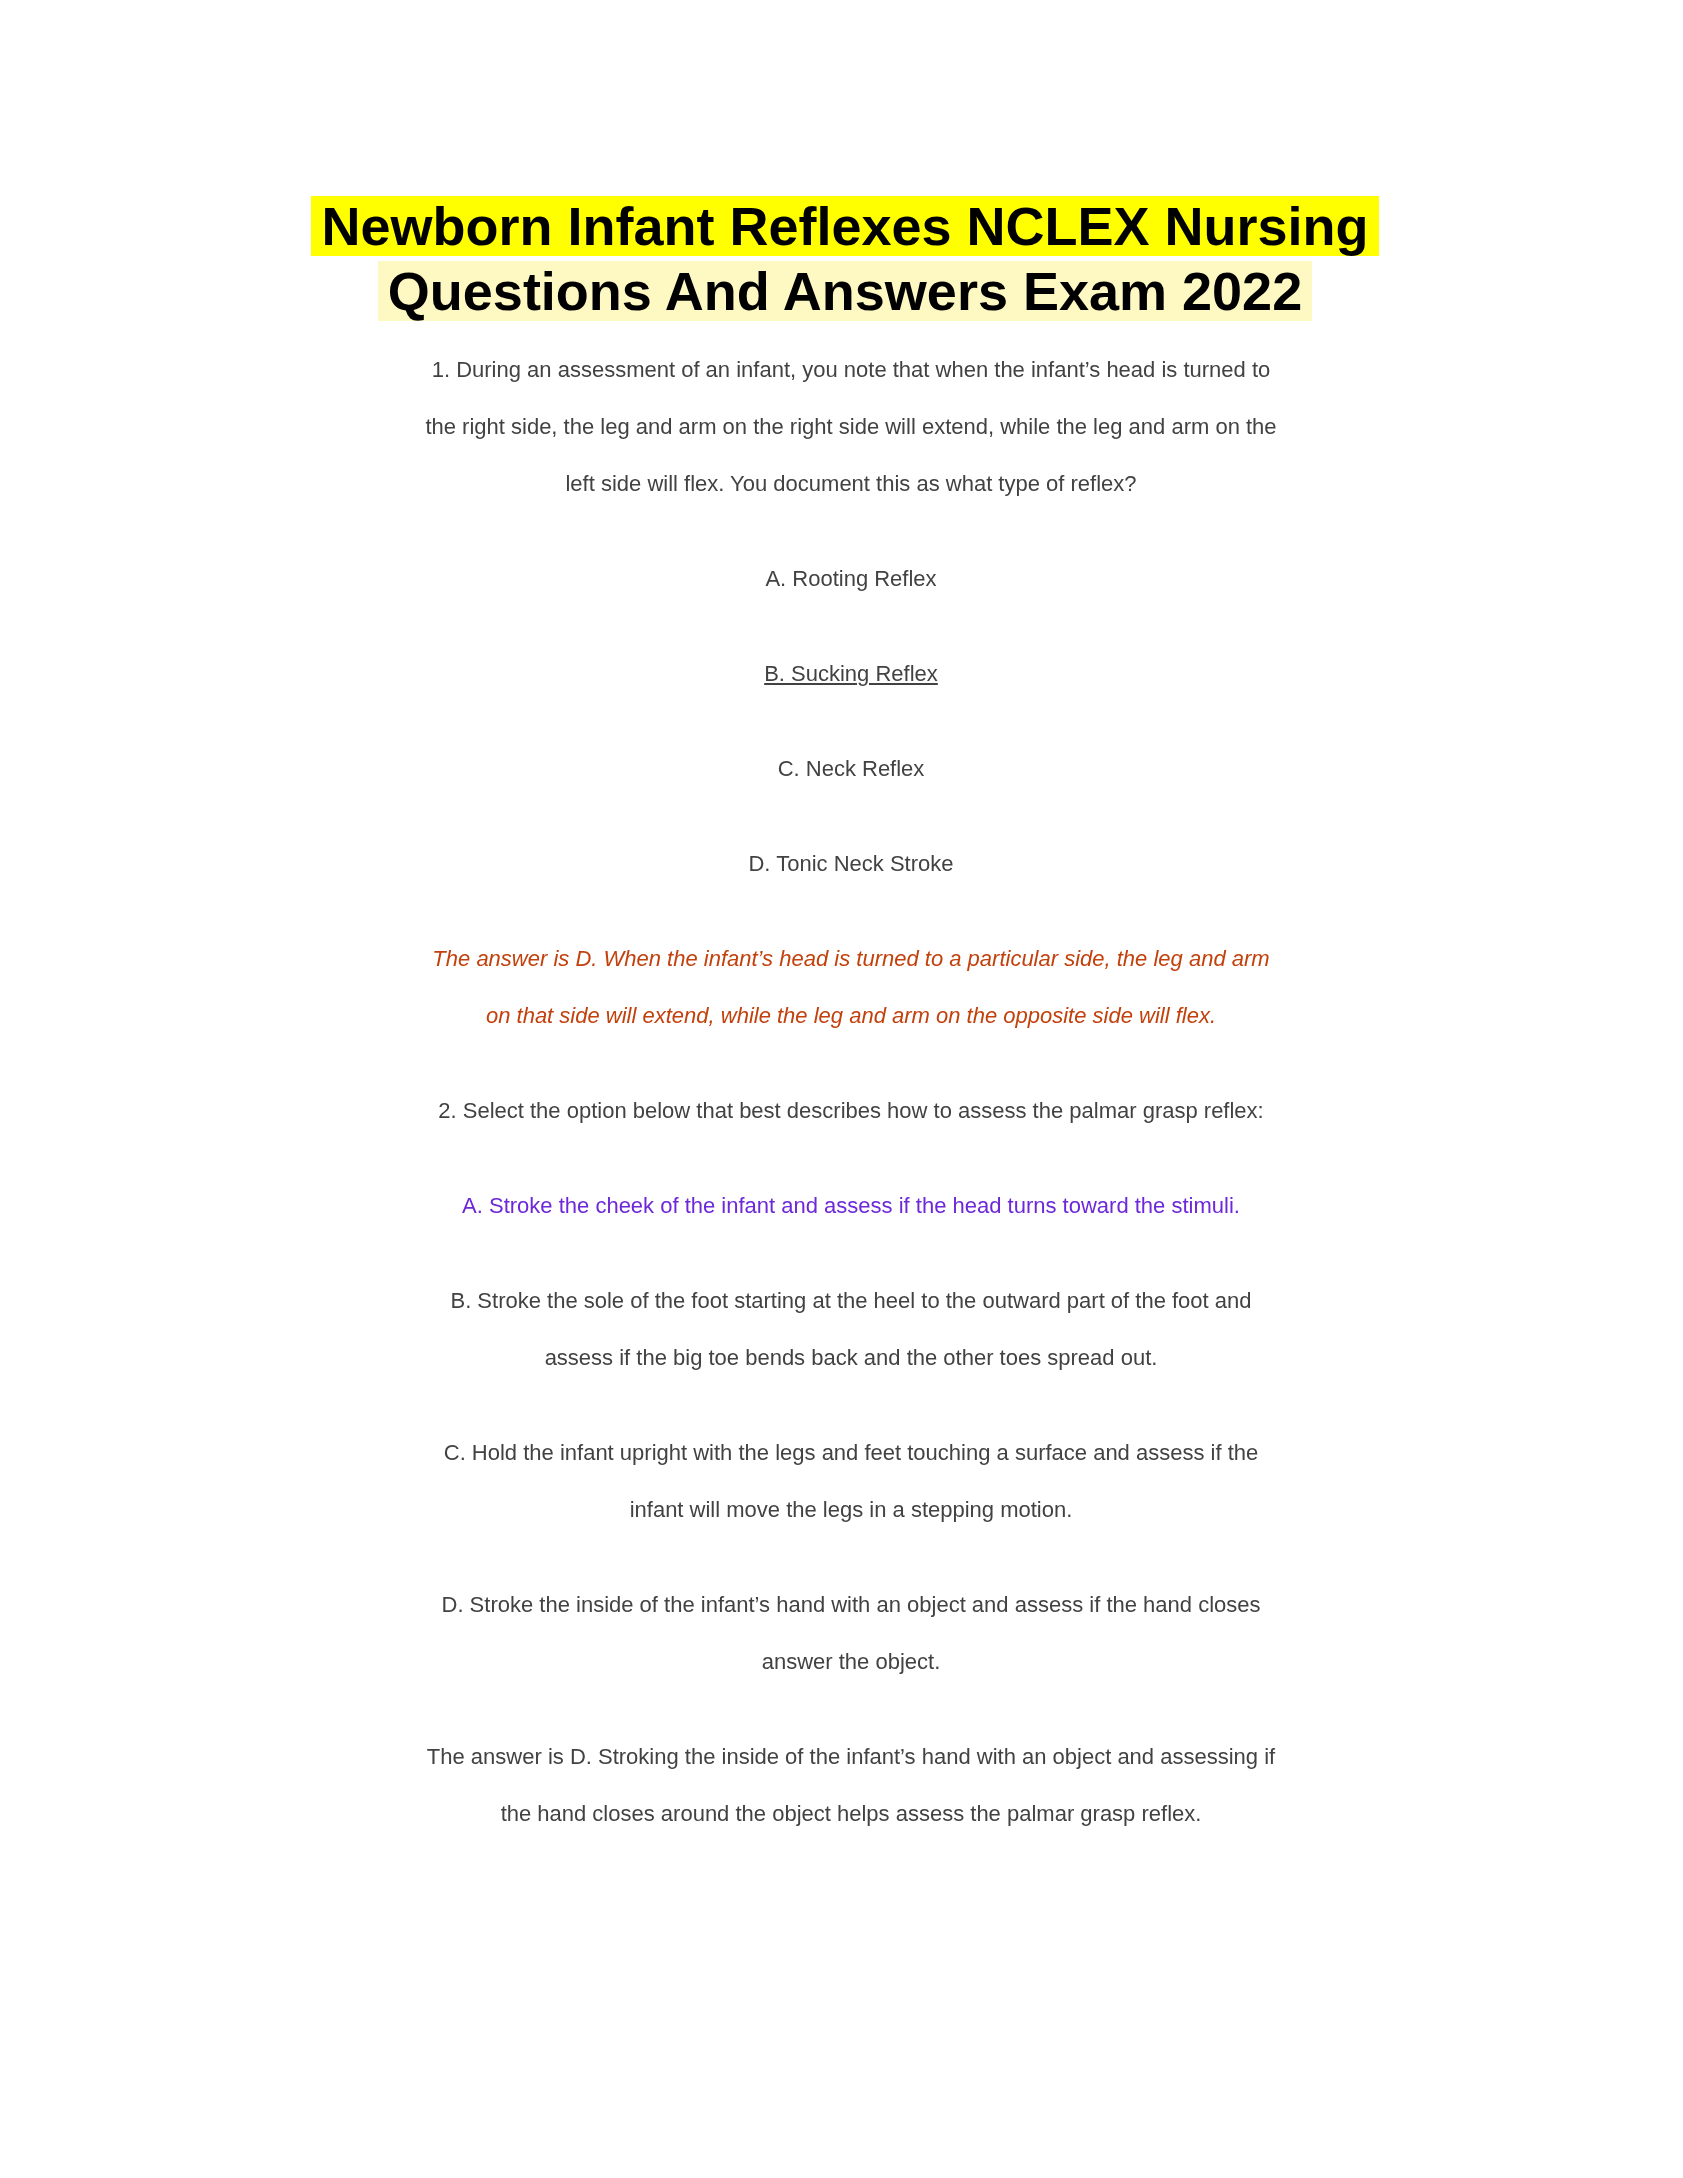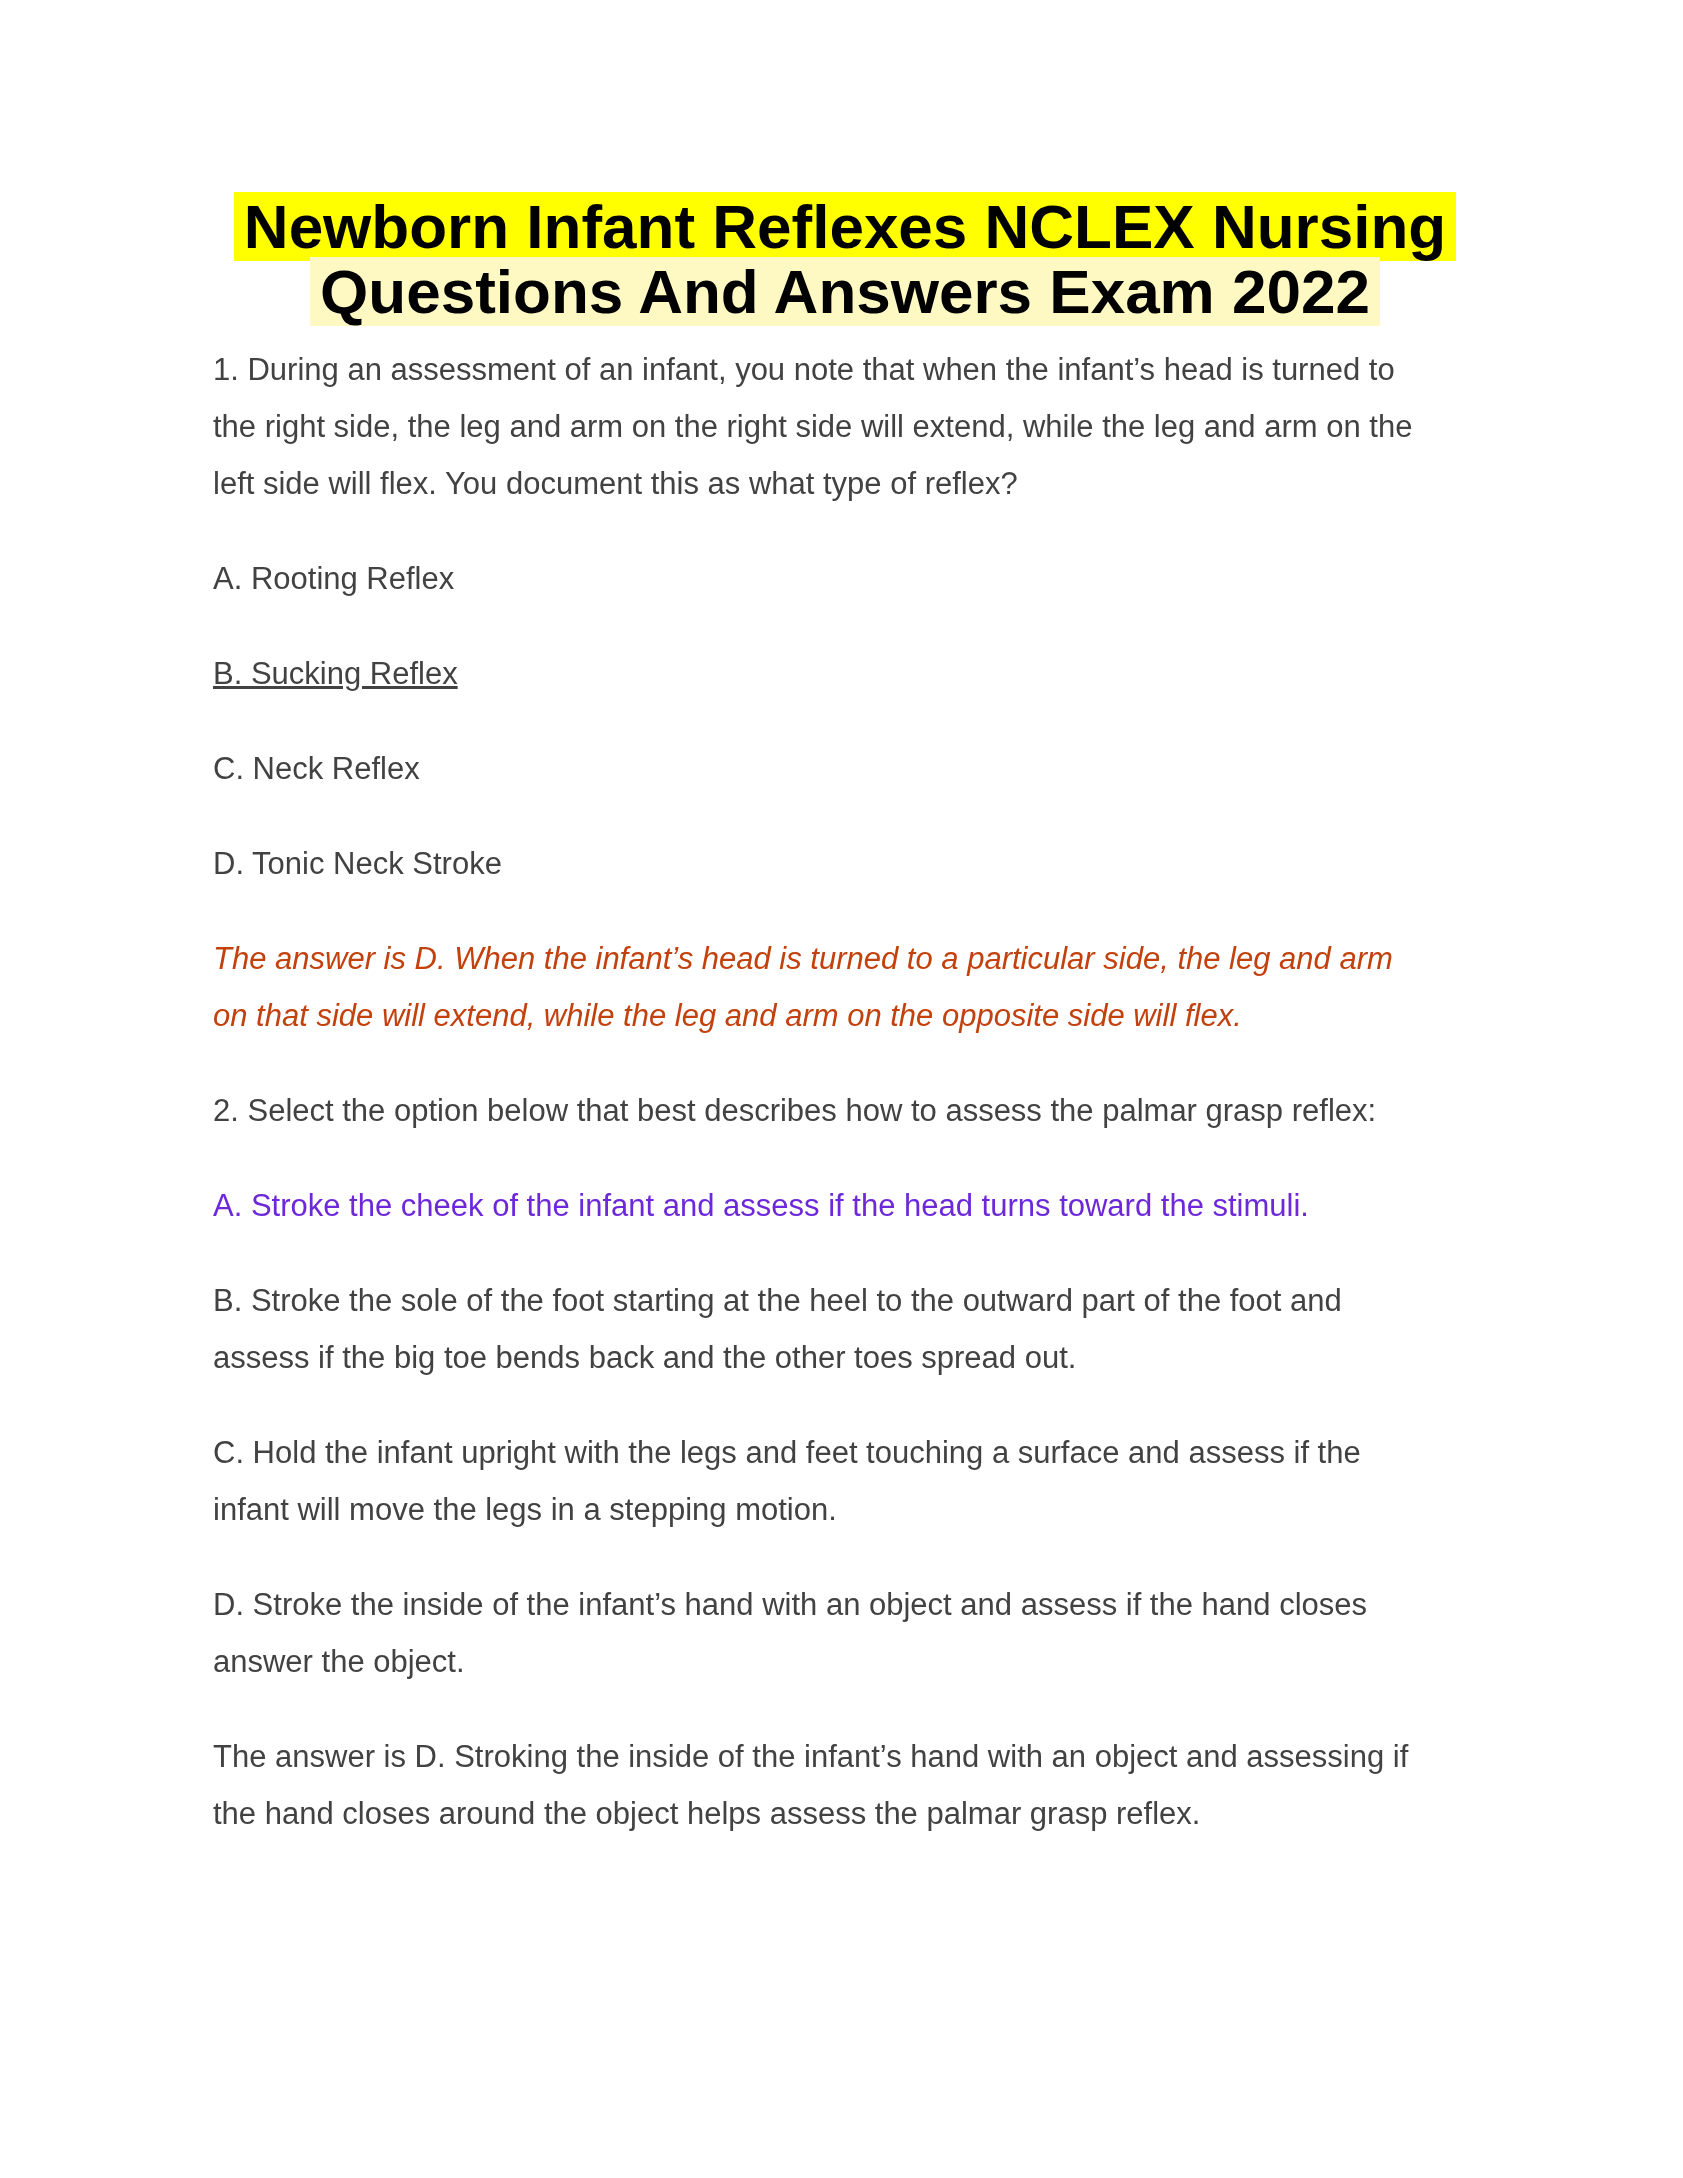"Newborn Infant Reflexes NCLEX Nursing" .doc-title { font-size: 62px -> 54px }
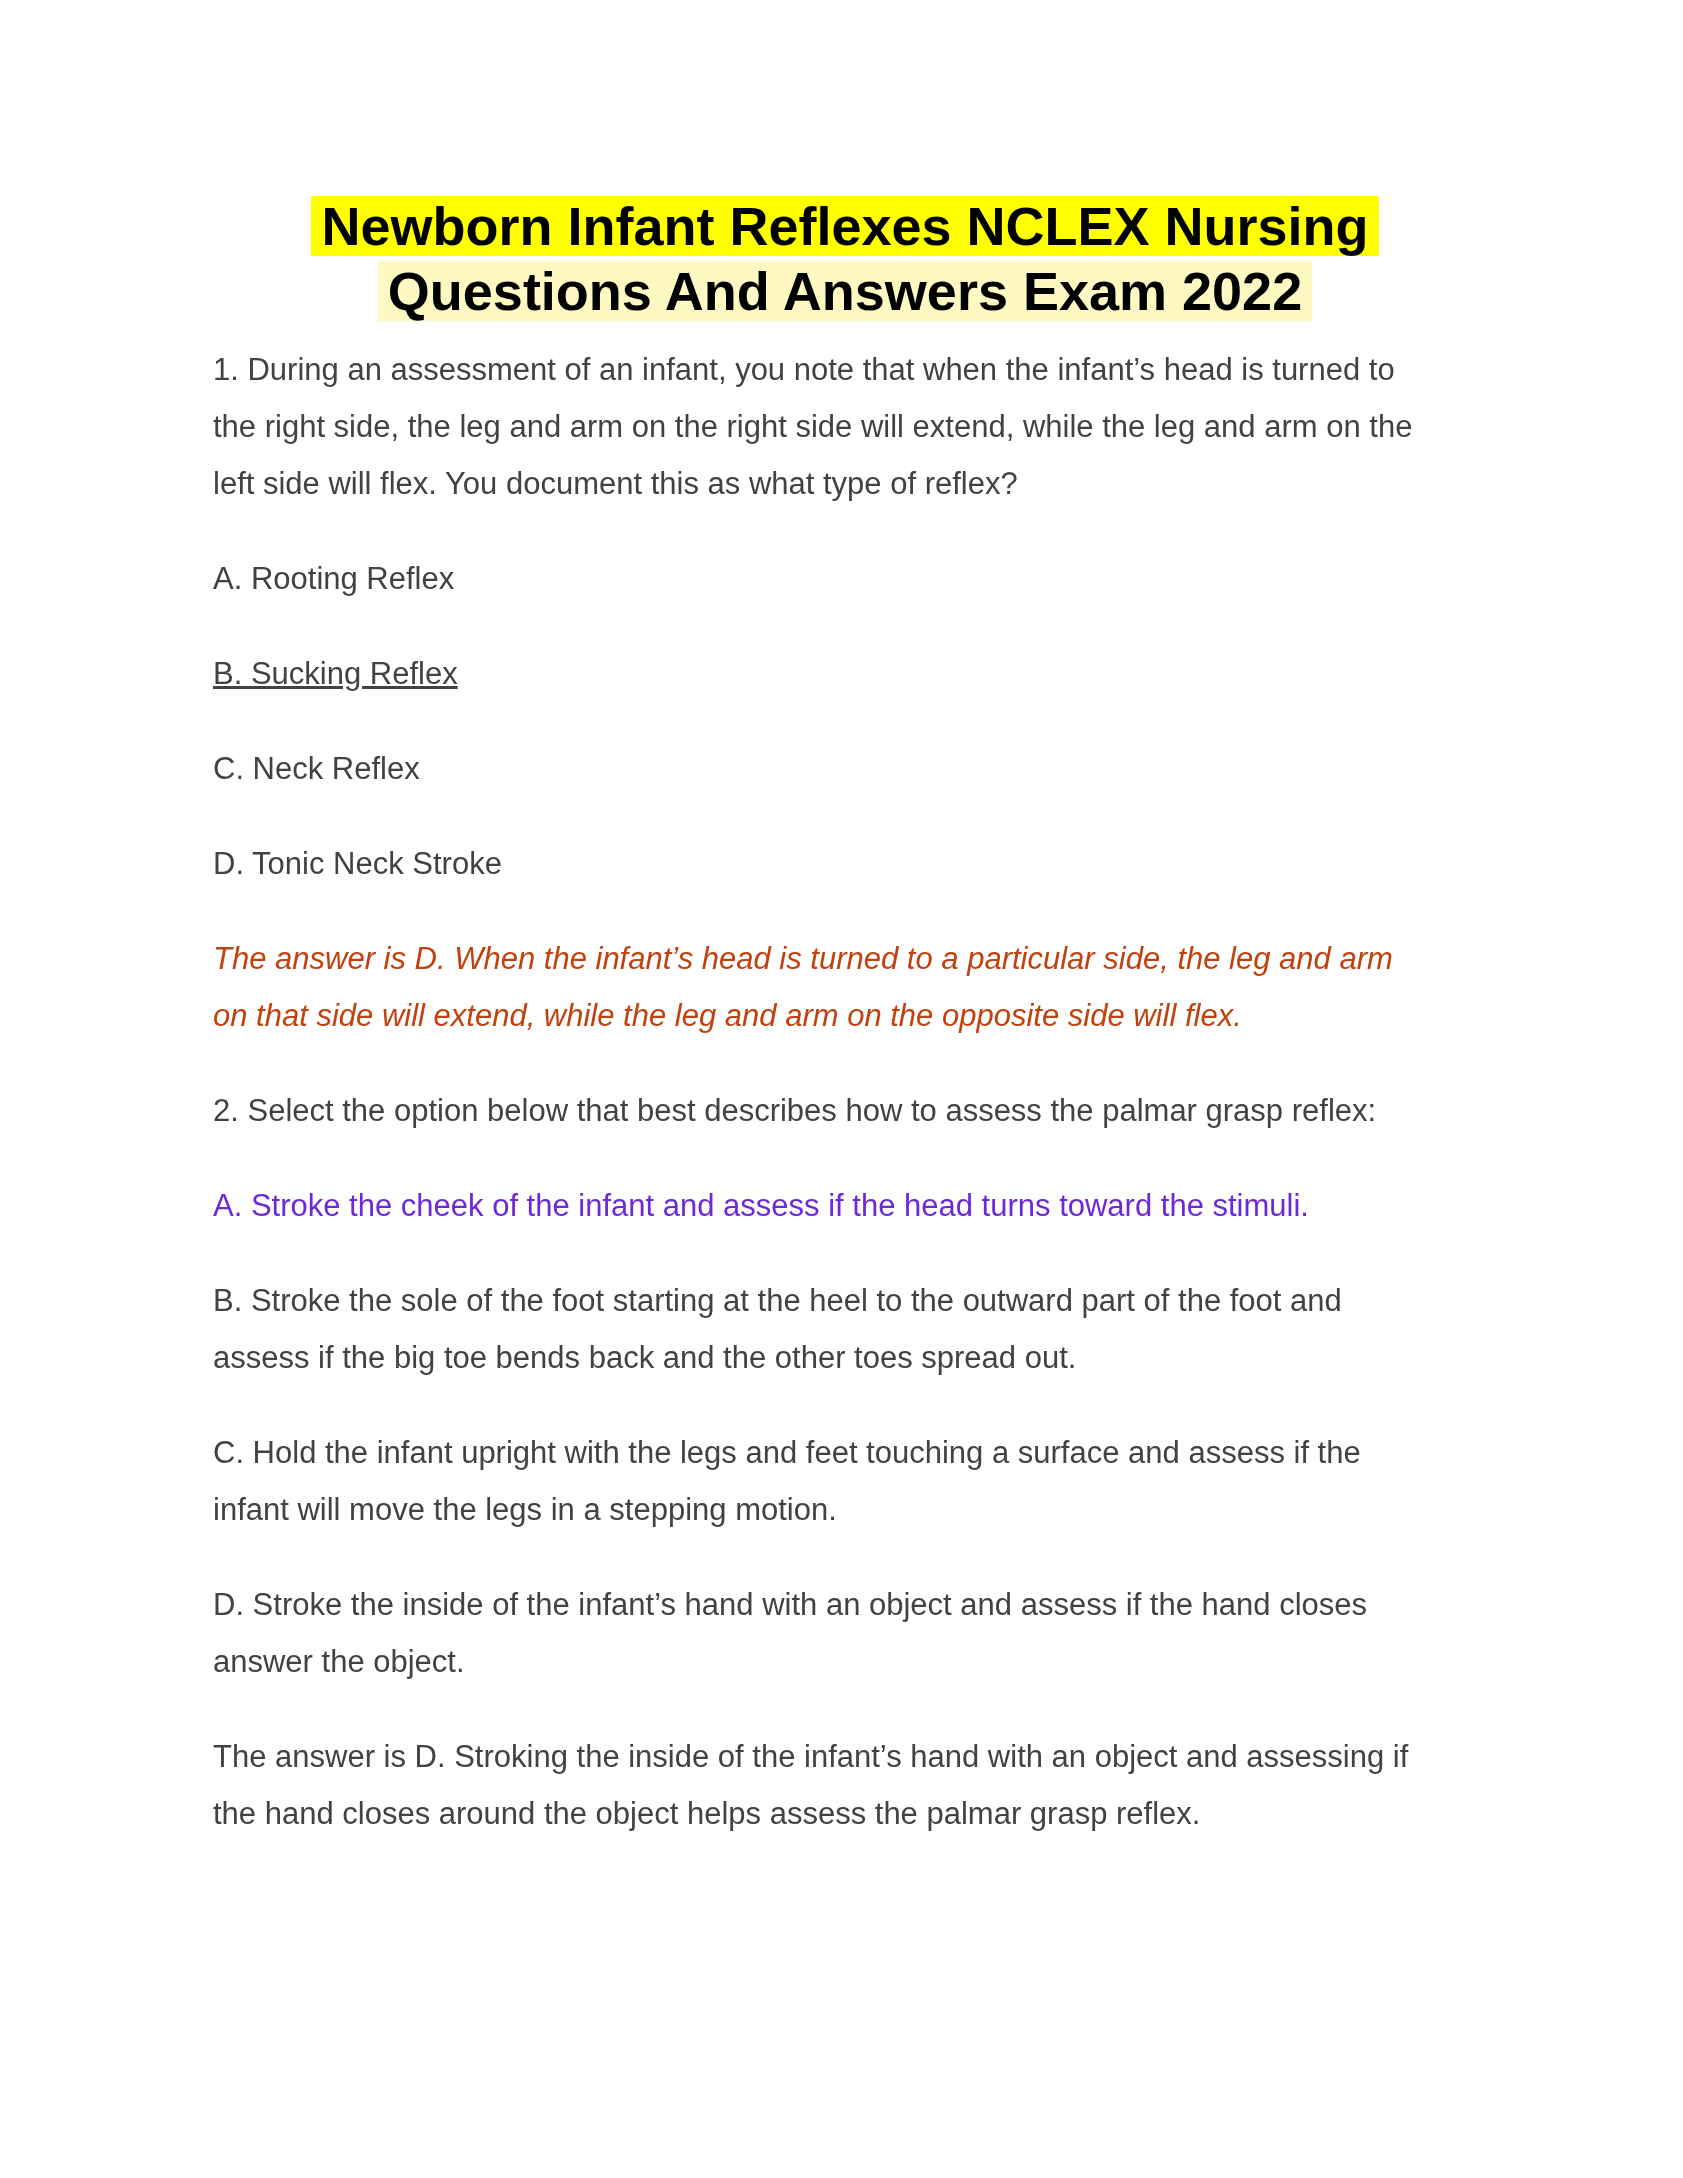"1. During an assessment of" .content p { font-size: 31px -> 22px; margin: 0 0 38px 18px -> 0 0 38px 12px; text-align: none -> center }
